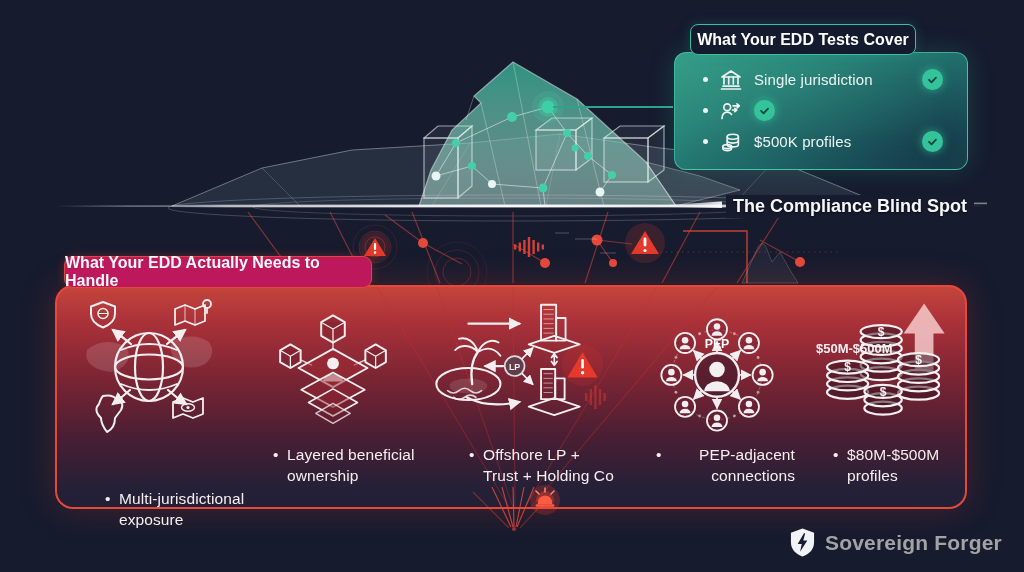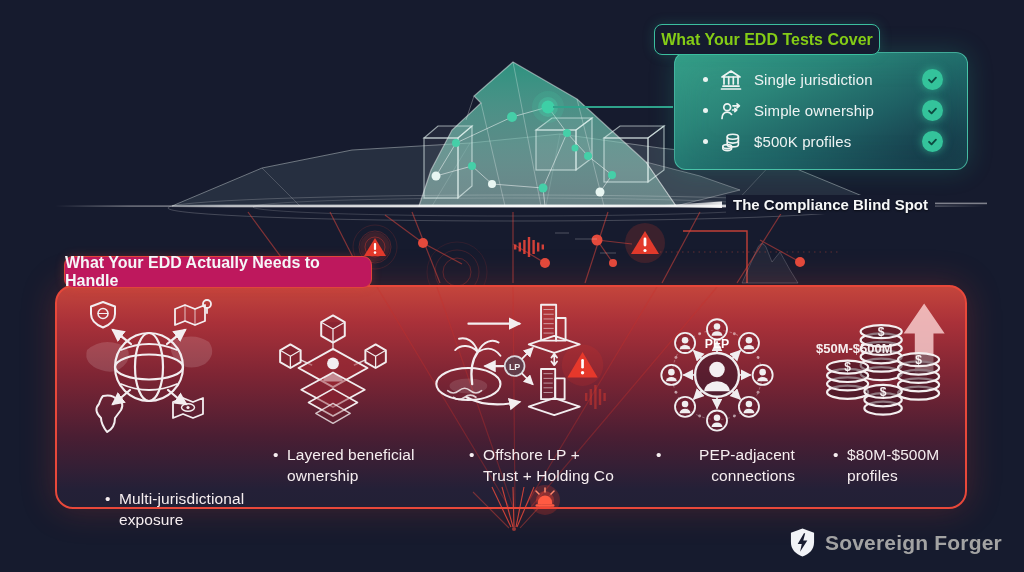"What Your EDD Tests Cover" .g-title { color: #84cc16 -> #ffffff; left: 654px -> 690px }
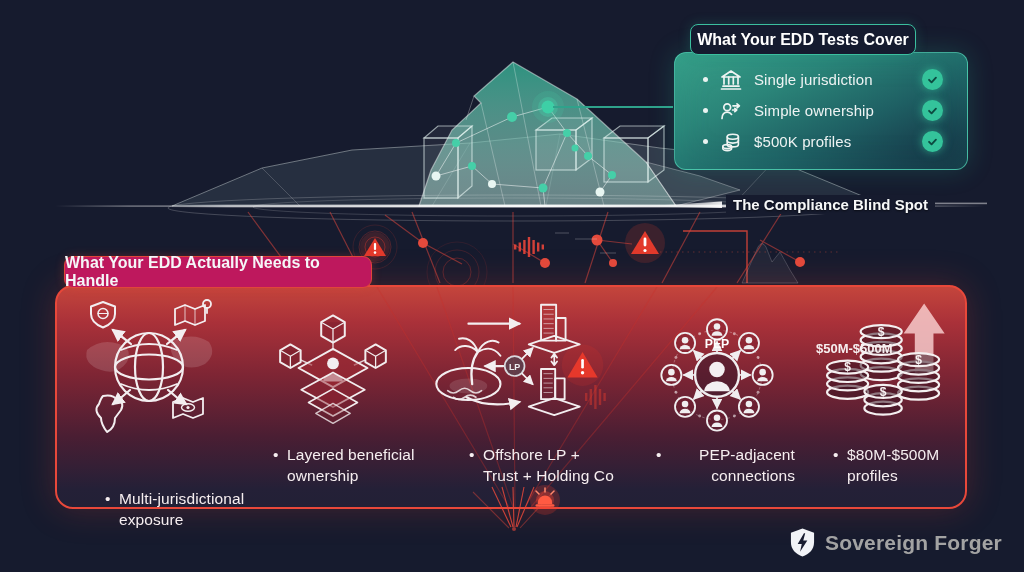"Simple ownership" span.g-label { html: <span>Simple ownership</span> -> none }
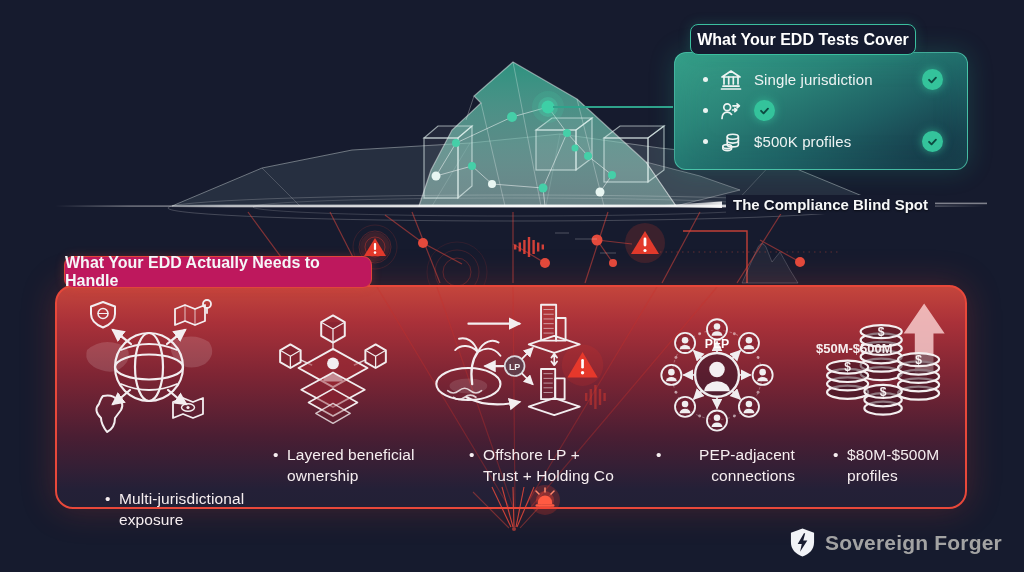"The Compliance Blind Spot" .blindspot { font-size: 15px -> 18px }
